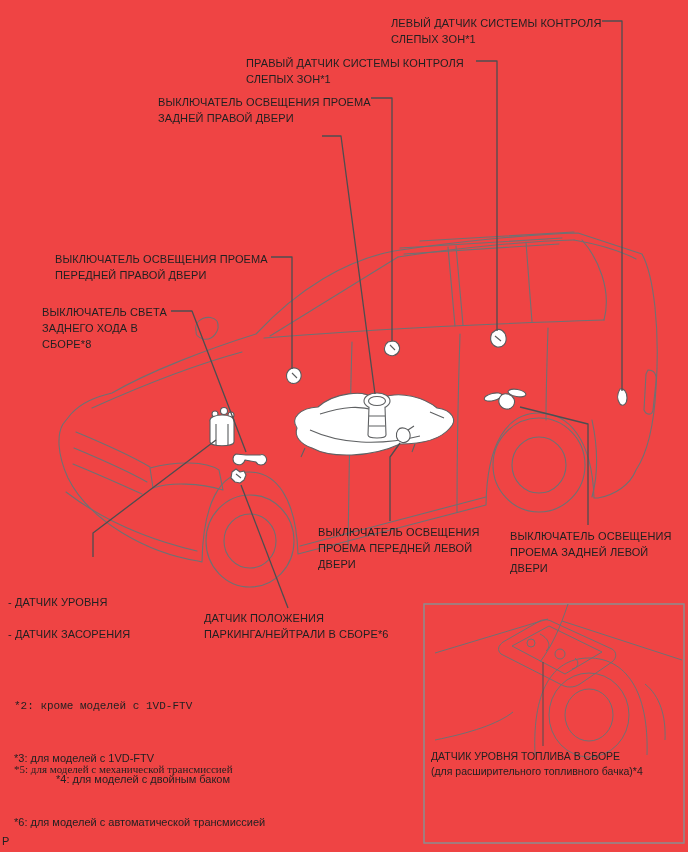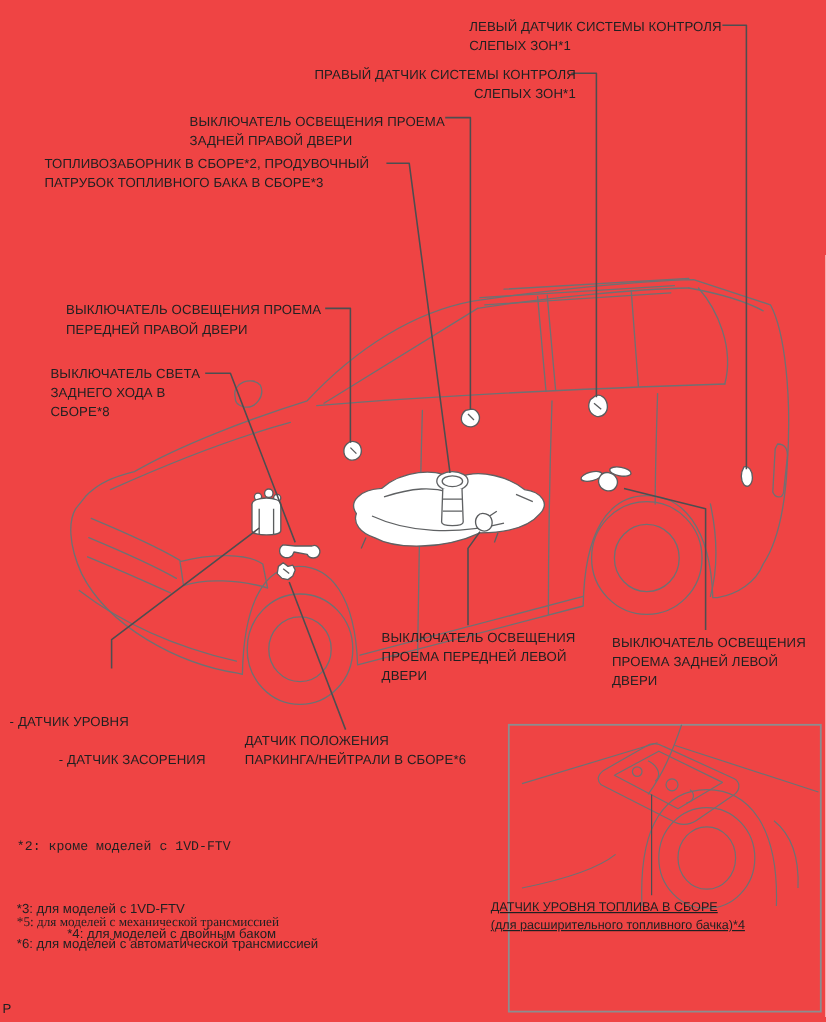"ПРАВЫЙ ДАТЧИК СИСТЕМЫ КОНТРОЛЯ" div.label { left: 262px -> 246px; text-align: right -> none }
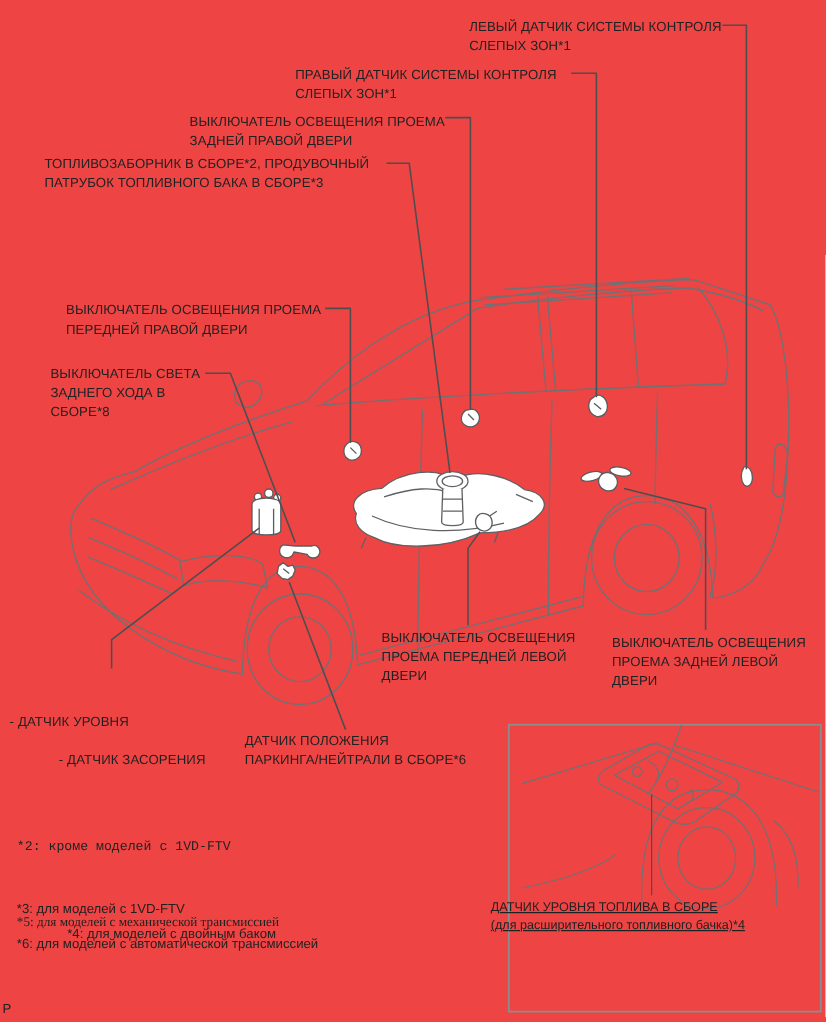"ТОПЛИВОЗАБОРНИК В СБОРЕ*2, ПРОДУВОЧНЫЙ" div.label { html: <div>ТОПЛИВОЗАБОРНИК В СБОРЕ*2, ПРОДУВОЧНЫЙ ПАТРУБОК ТОПЛИВНОГО БАКА В СБОРЕ*3</div> -> none }
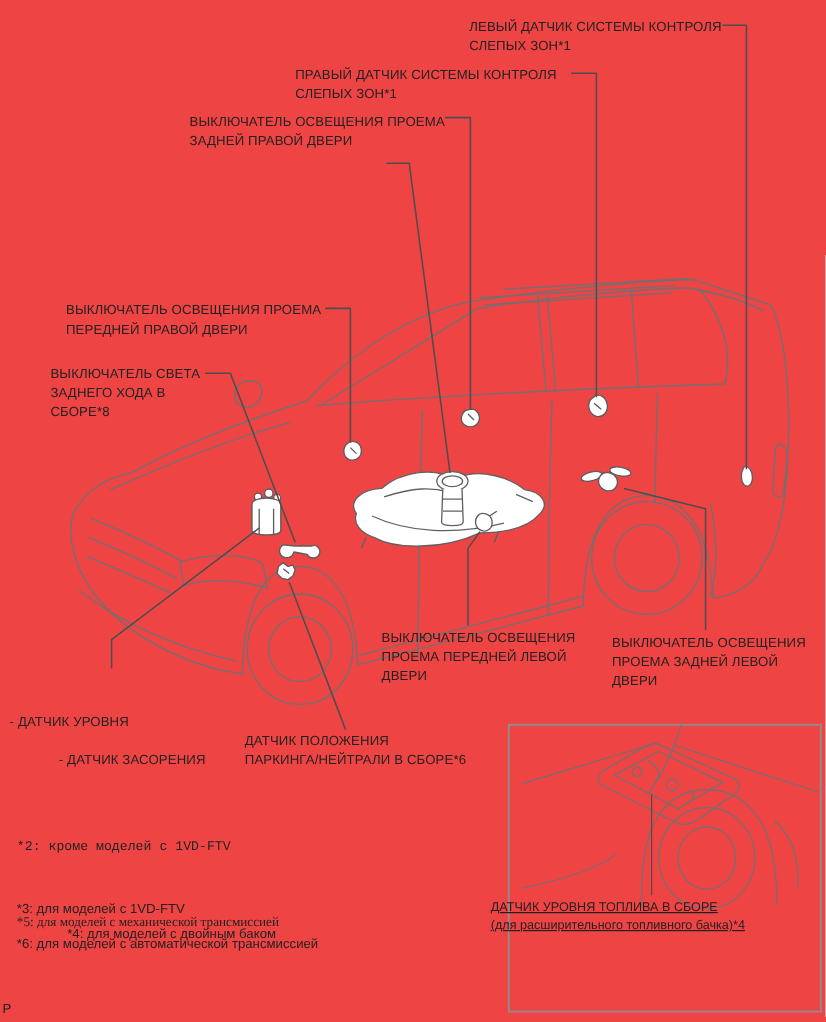"- ДАТЧИК ЗАСОРЕНИЯ" div.label { margin-left: 41px -> none }
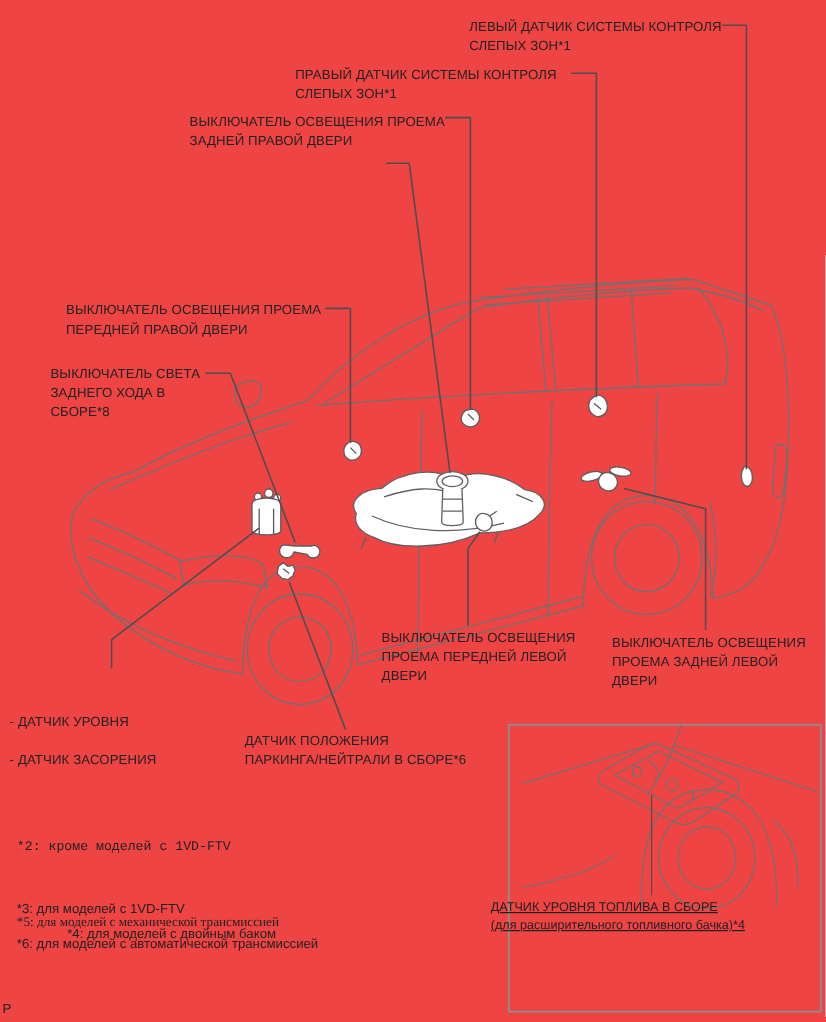"ДАТЧИК УРОВНЯ ТОПЛИВА В СБОРЕ" .inset-caption { left: 409px -> 431px; text-decoration: underline -> none }
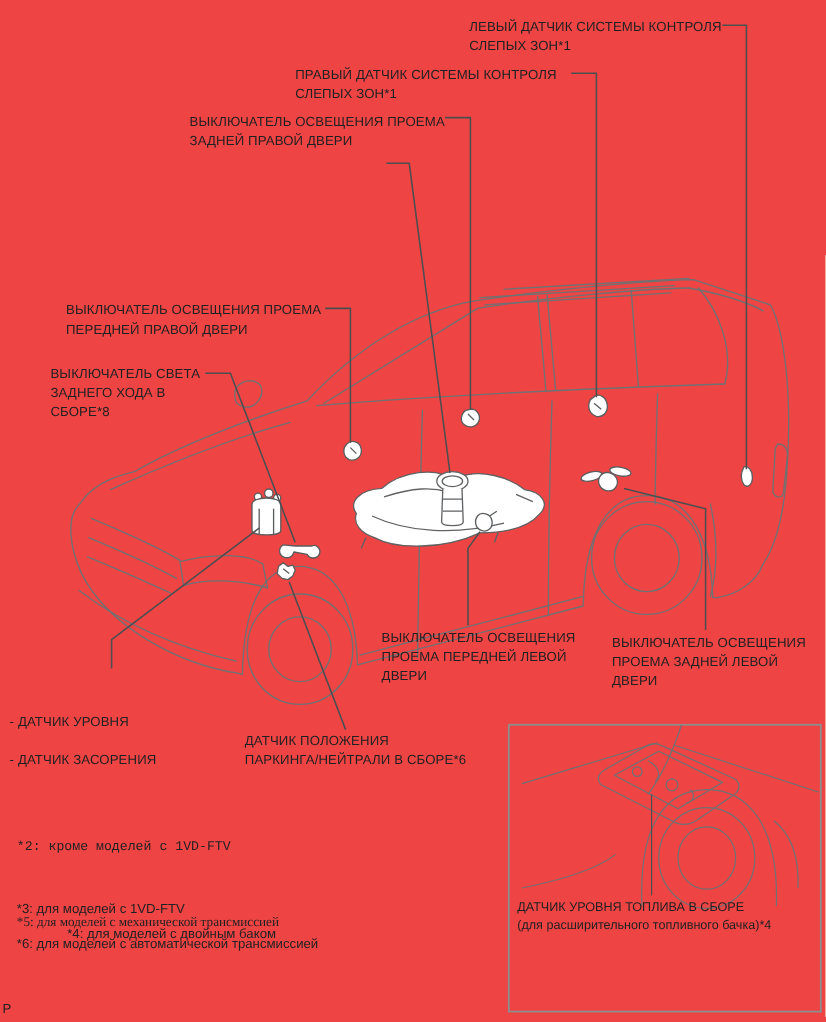"*6: для моделей с автоматической" div.footnote { top: 780px -> 815px }
